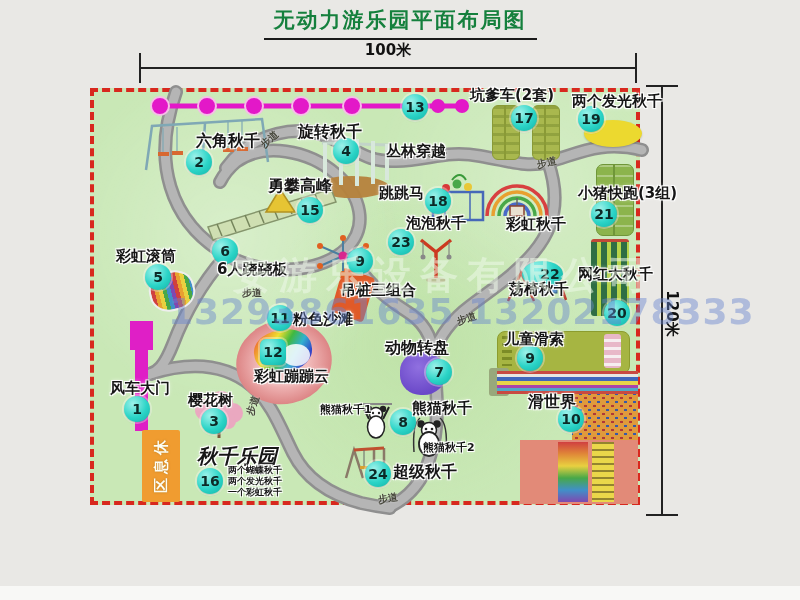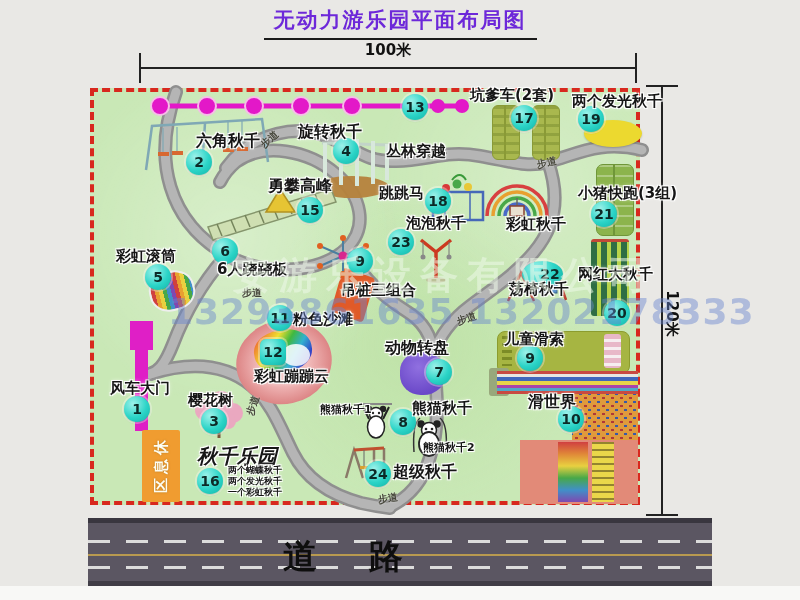"无动力游乐园平面布局图" .title-wrap span { color: #6d28d9 -> #15803d }
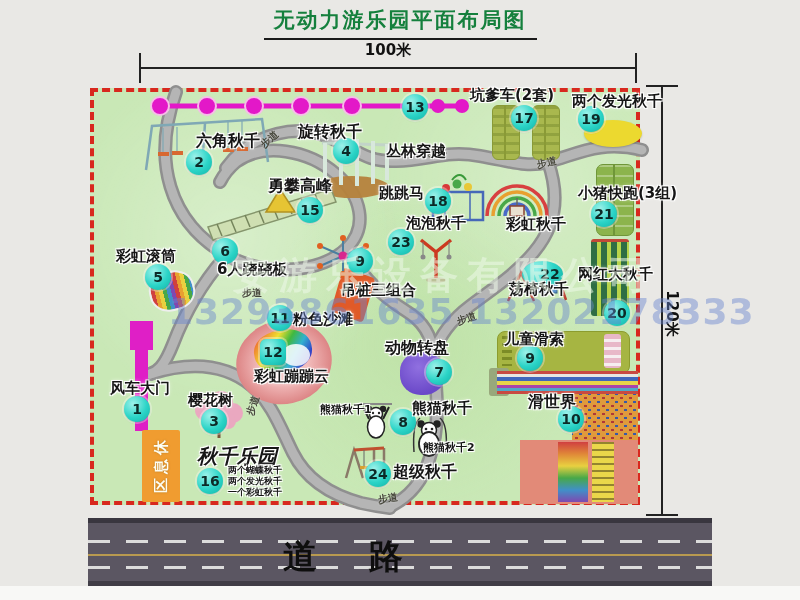"道 路" div.road { html: <div> <div></div> <div></div> <div></div> <div>道 路</div> </div> -> none }
